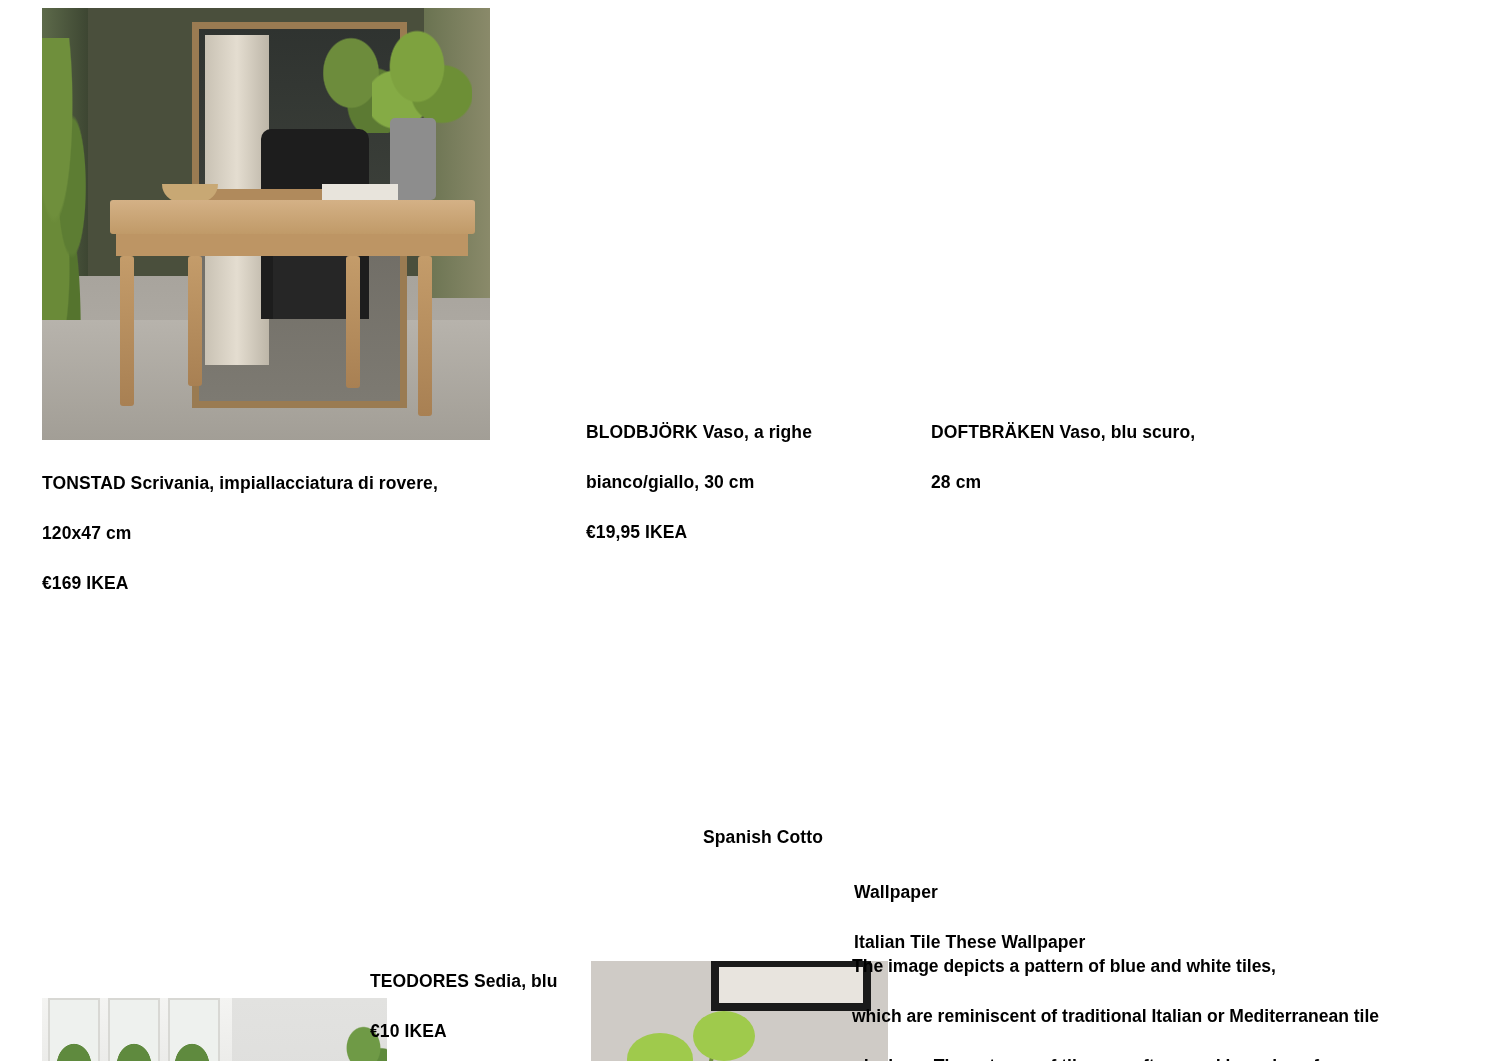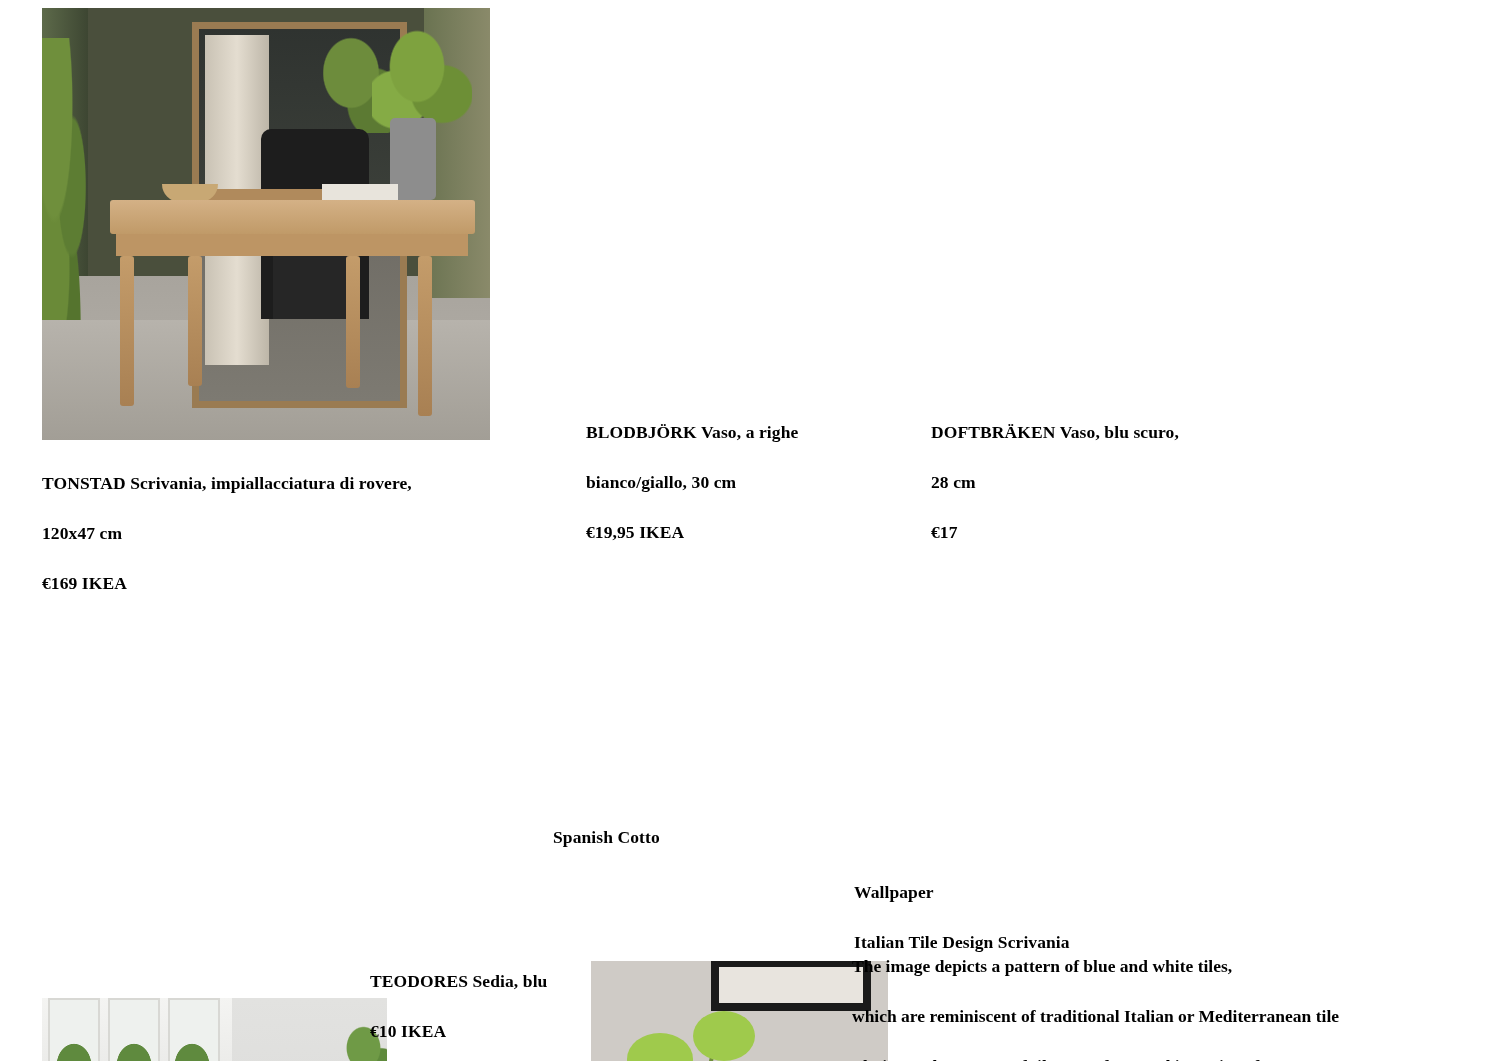"BLODBJÖRK Vaso, a righe" .item { font-family: Liberation Serif, serif -> none }
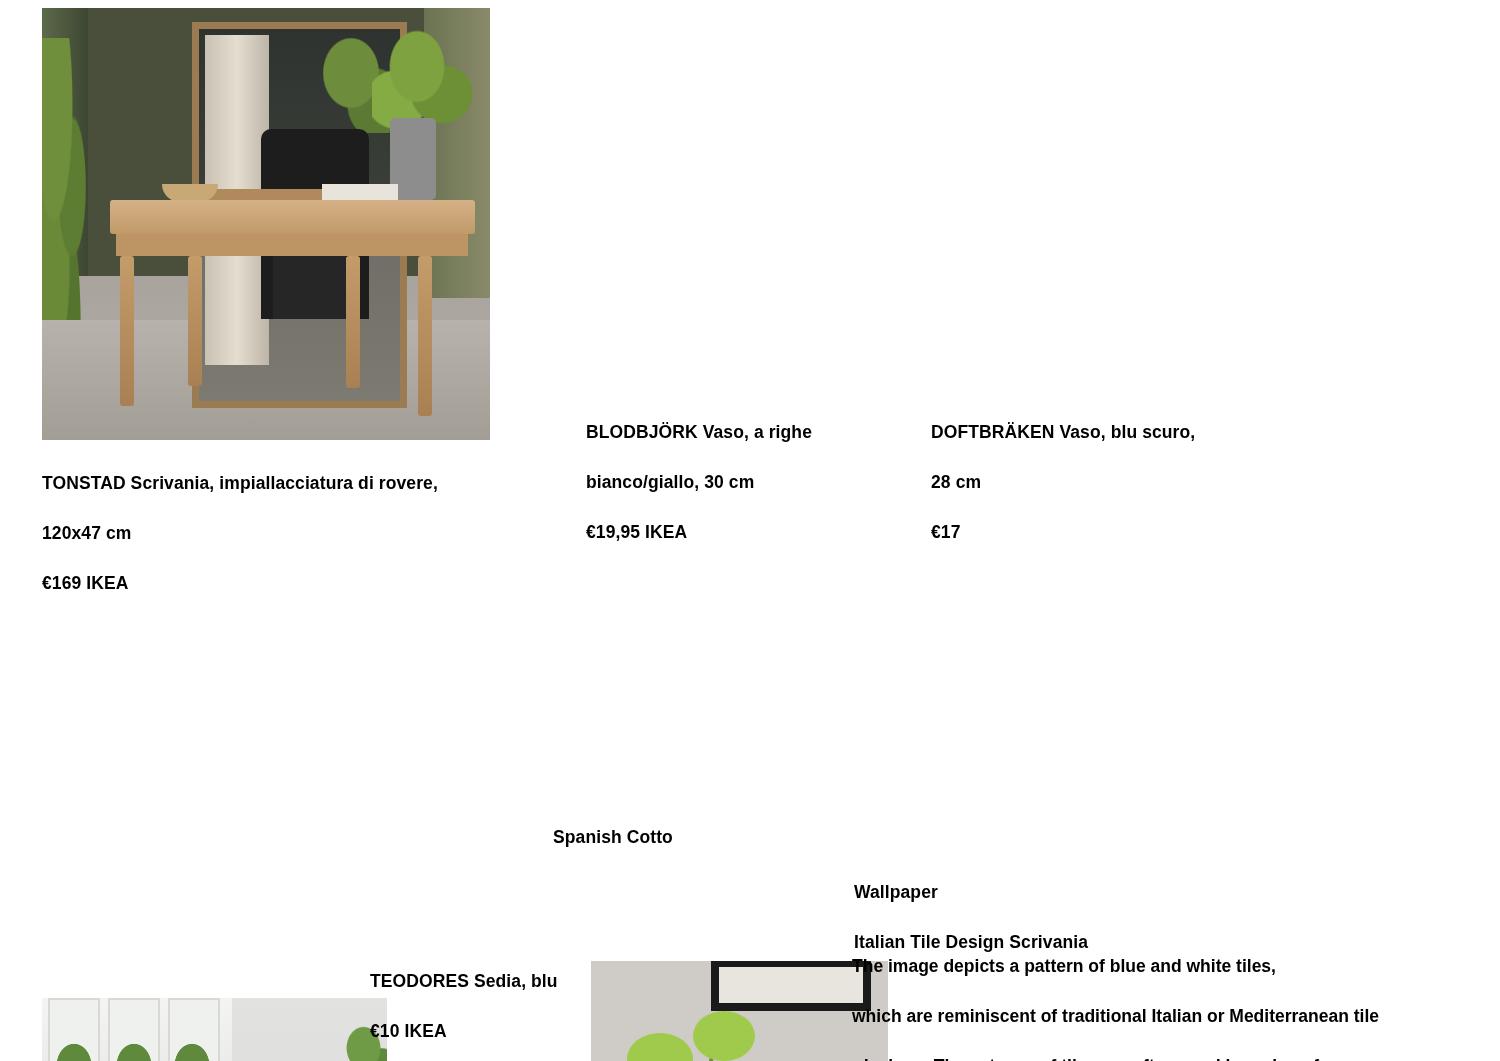"€17" div { html: <div>€17</div> -> none }
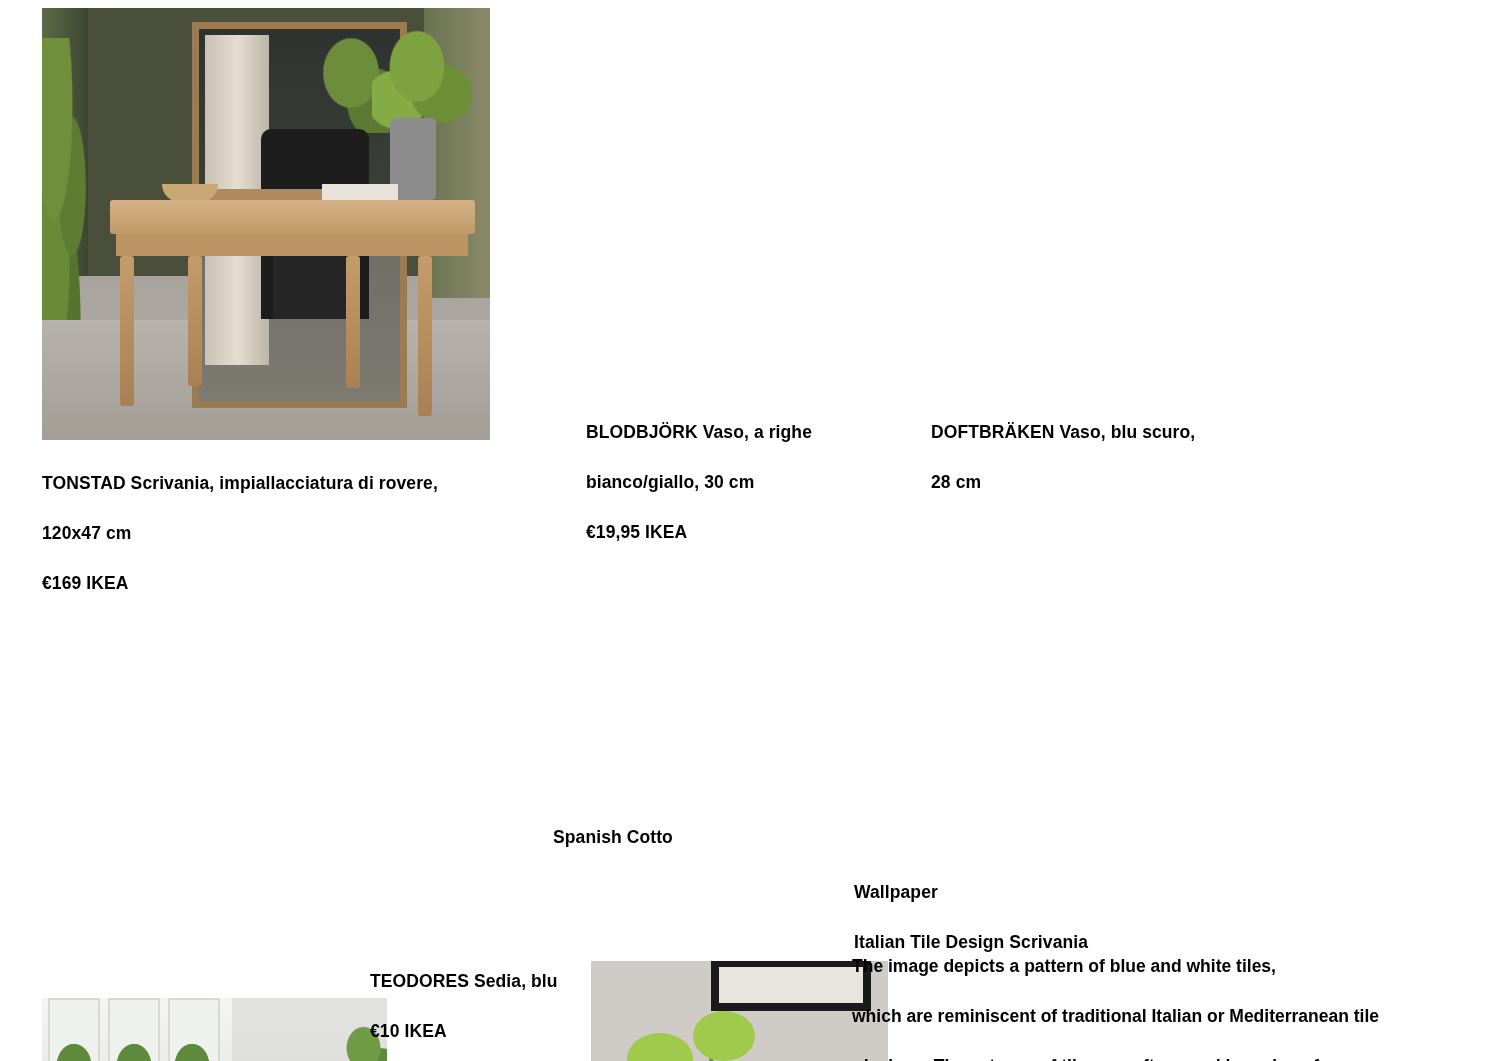"Spanish Cotto" #cotto-caption { text-align: none -> center }
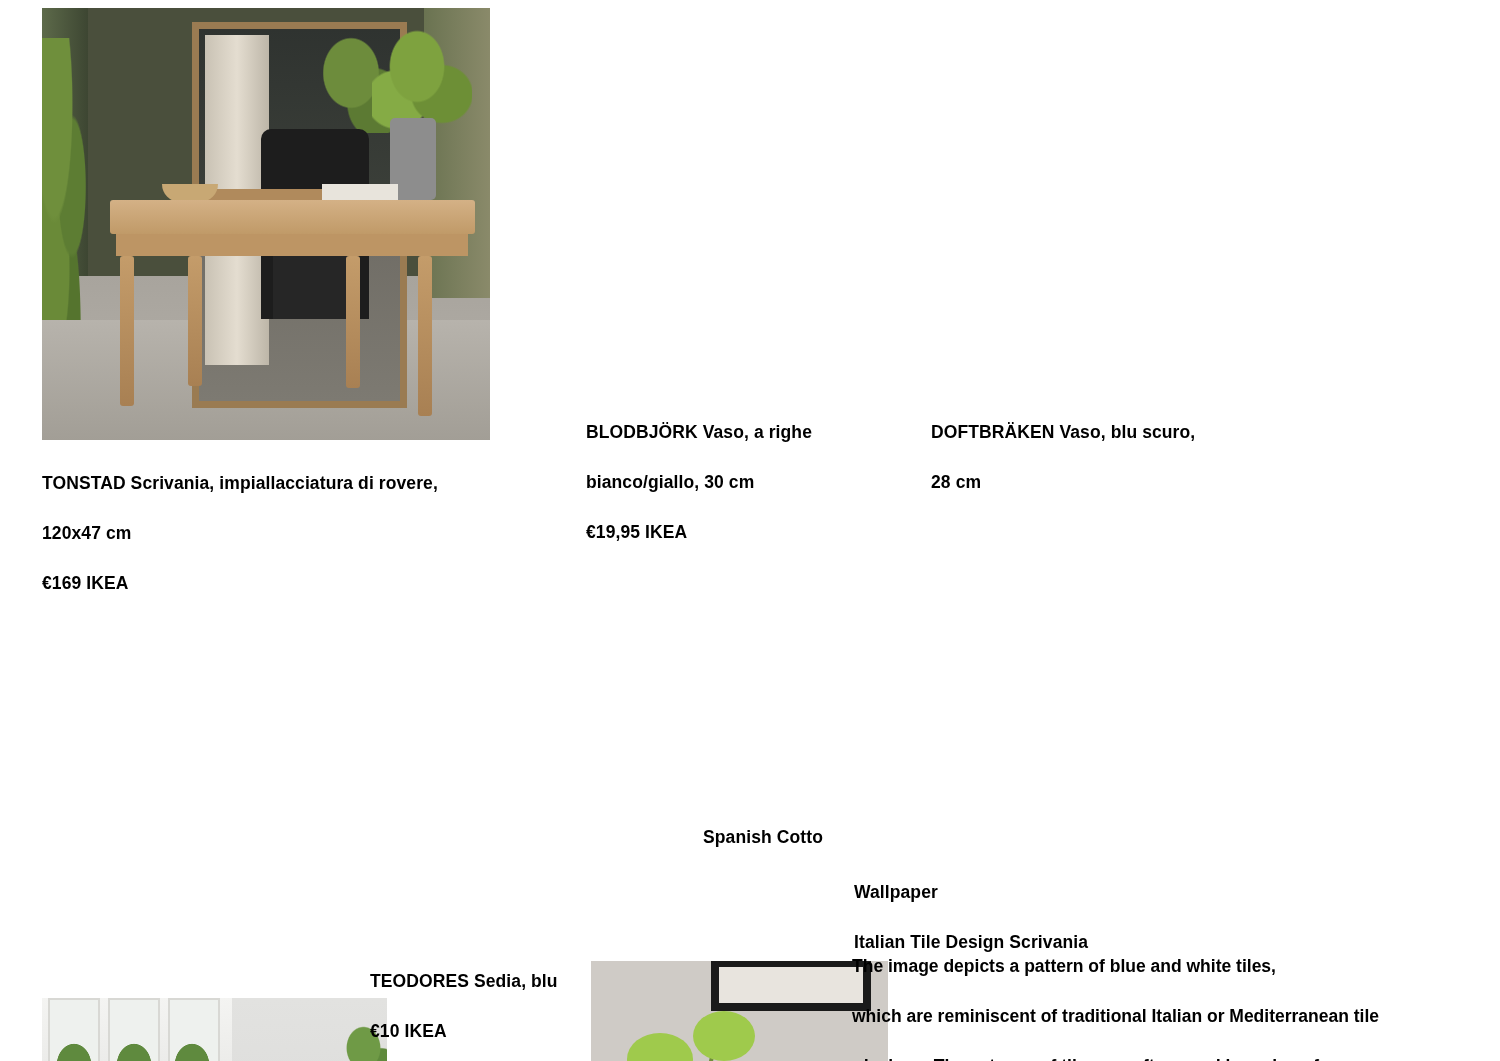"Italian Tile Design Scrivania" div { text: Design Scrivania -> These Wallpaper }
